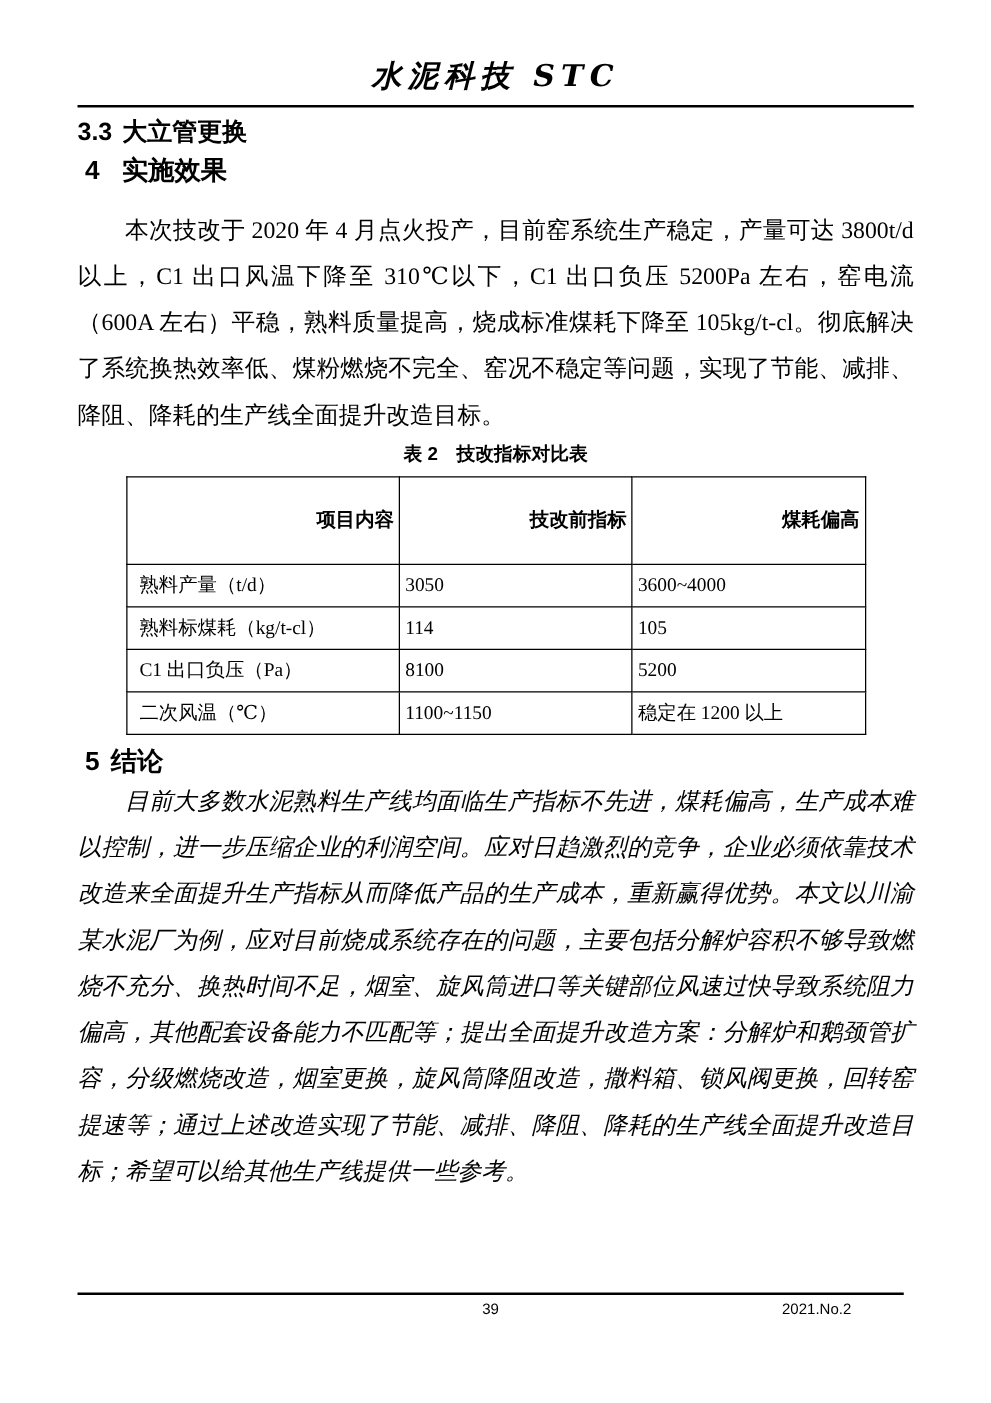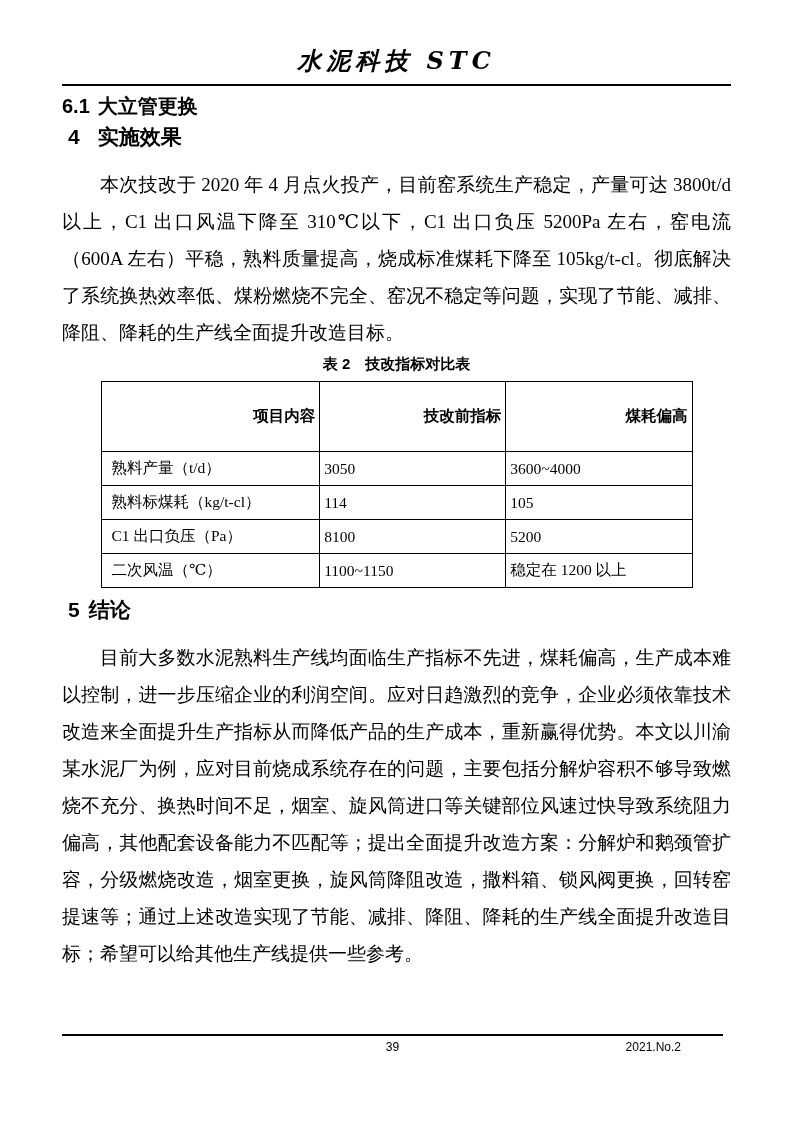"6.1" span.h-num-33 { text: 6.1 -> 3.3 }
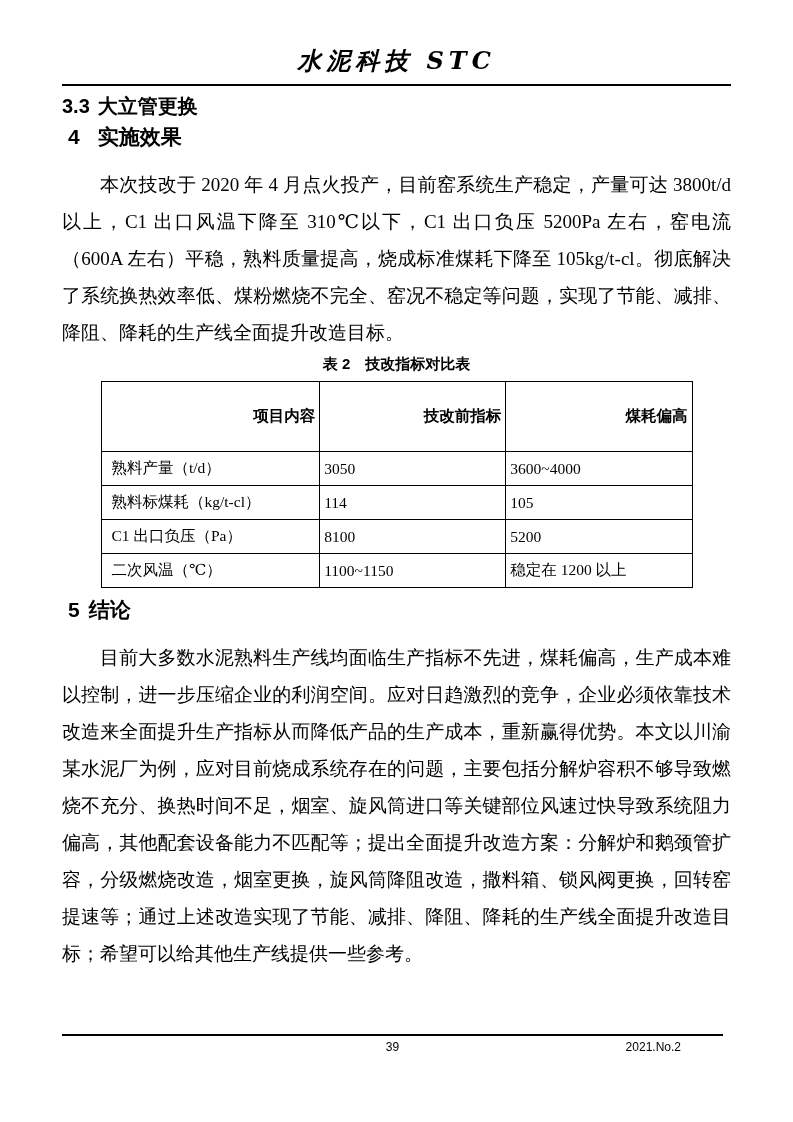"目前大多数水泥熟料生产线均面临生产指标不先进，煤耗偏高，生产成本难以控制，进一步" .para-s5 { font-style: none -> italic; margin-top: 16px -> 0 }
